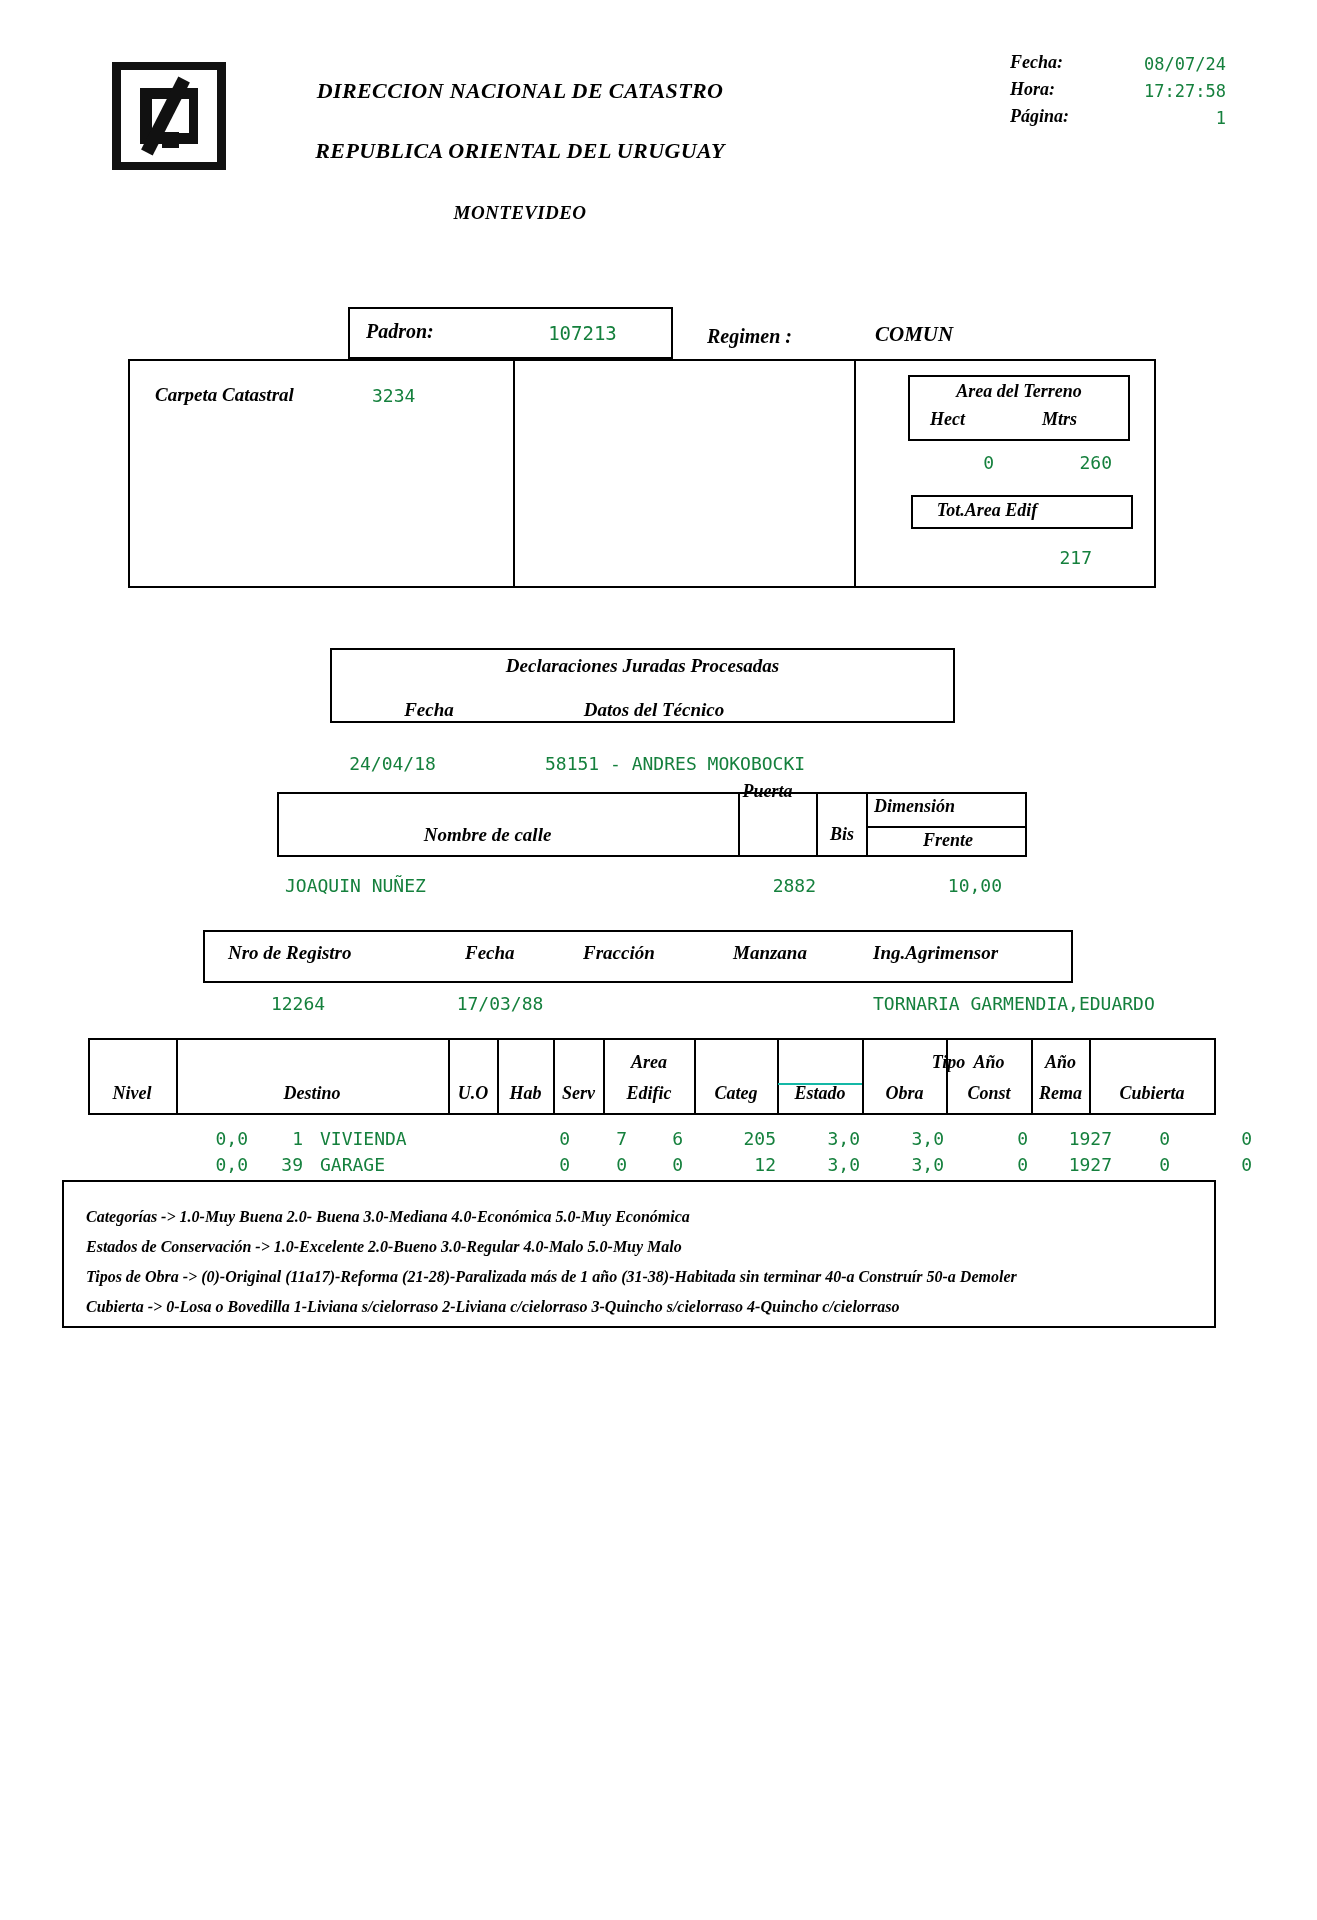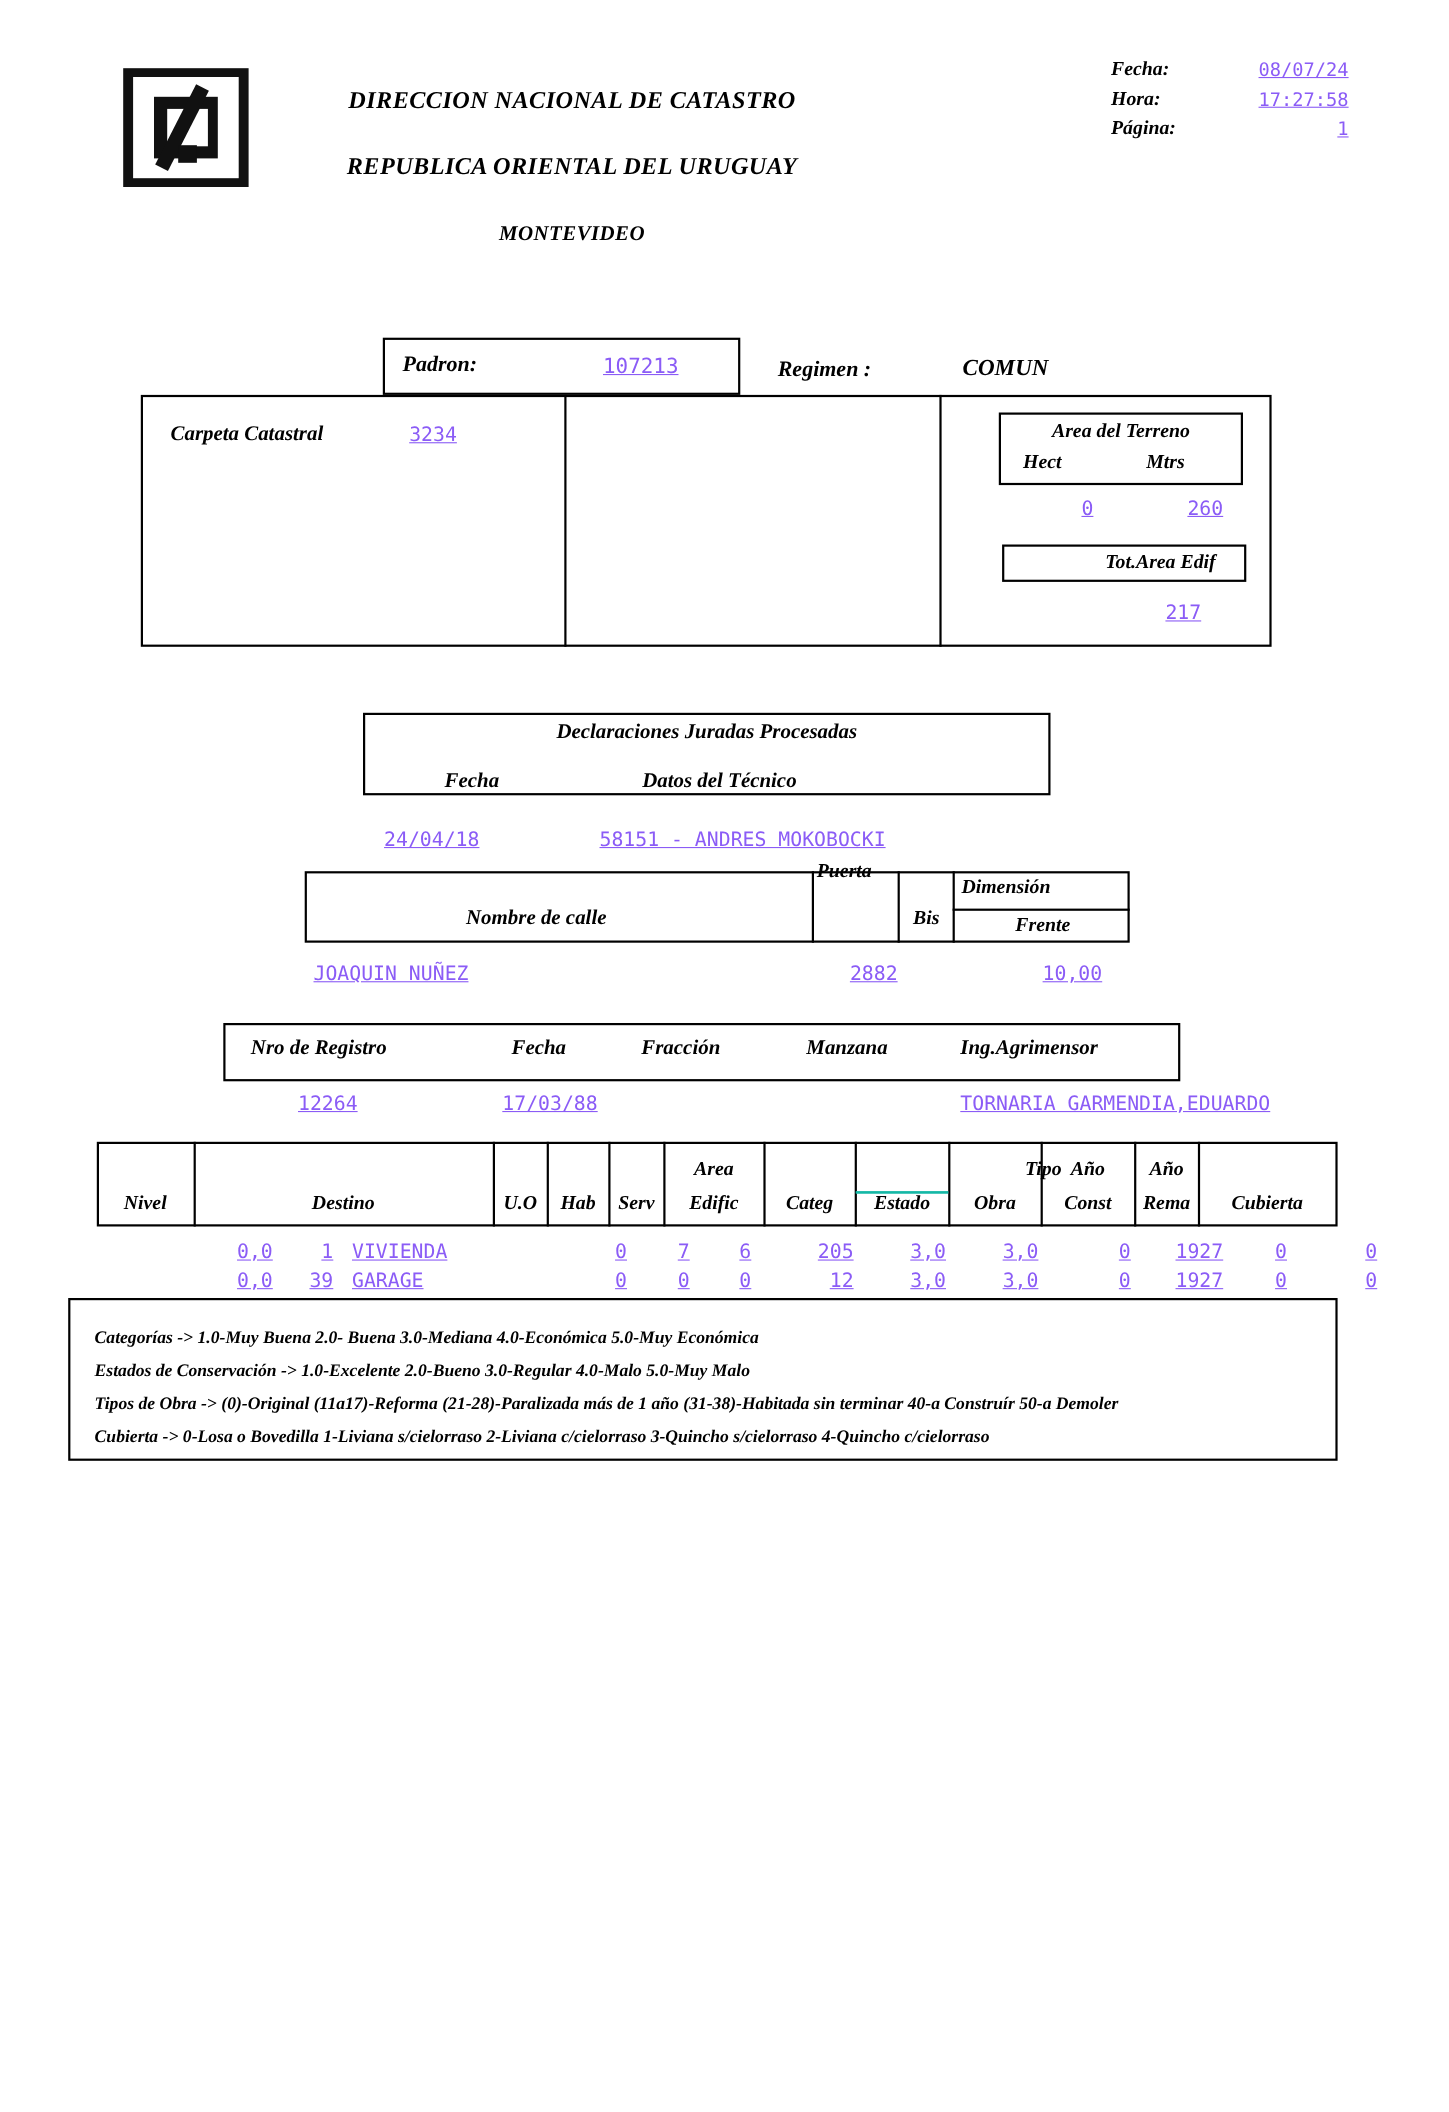"08/07/24" .mono { color: #8b5cf6 -> #15803d; text-decoration: underline -> none }
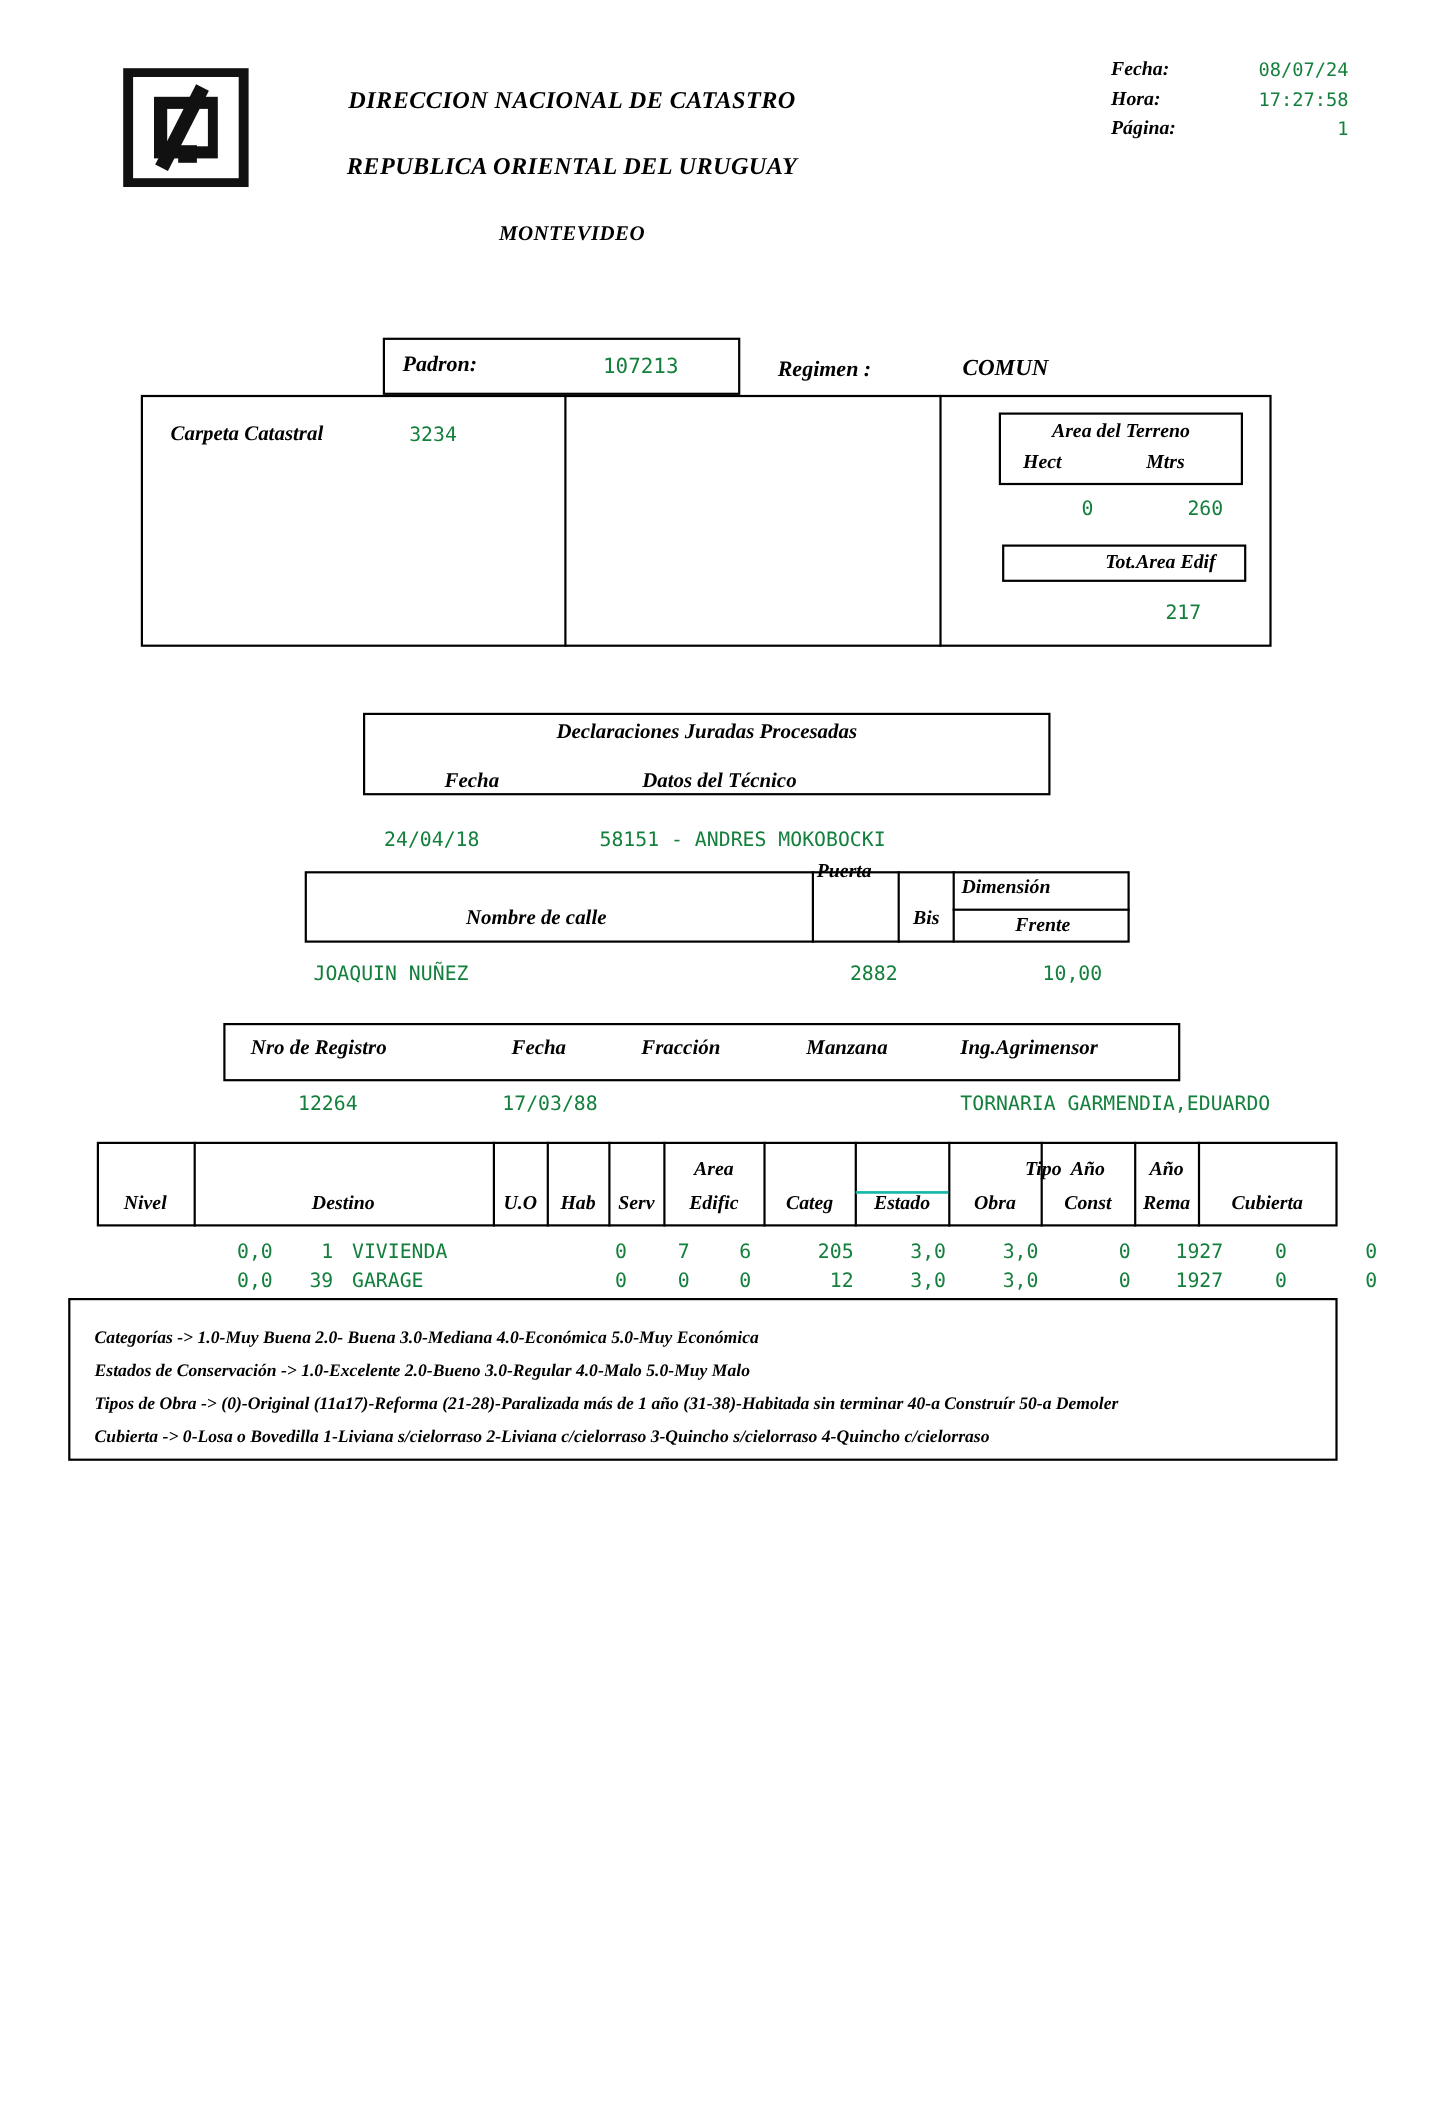"Tot.Area Edif" #edif-title { left: 934px -> 866px }
